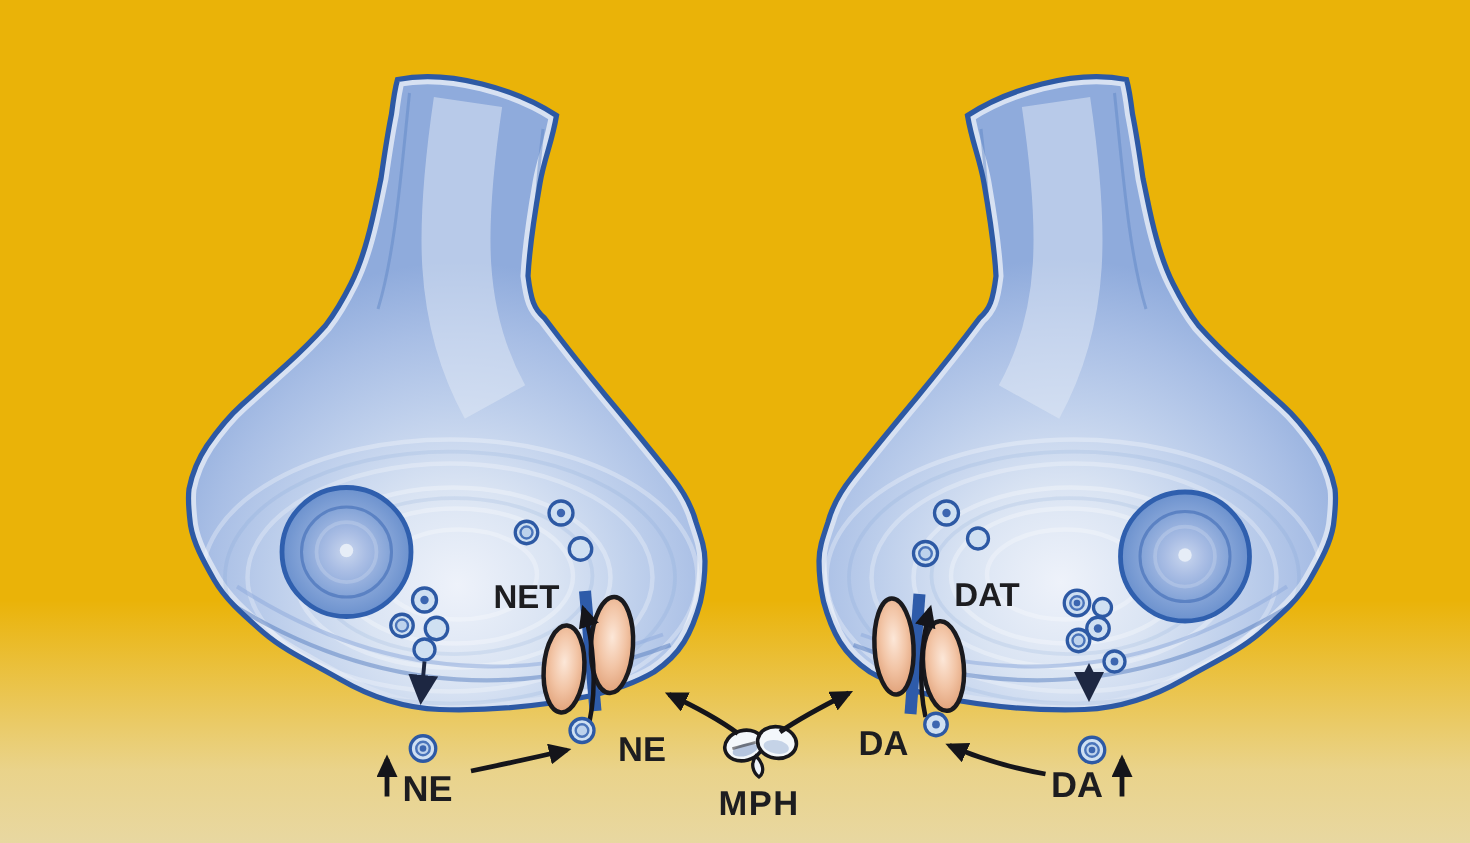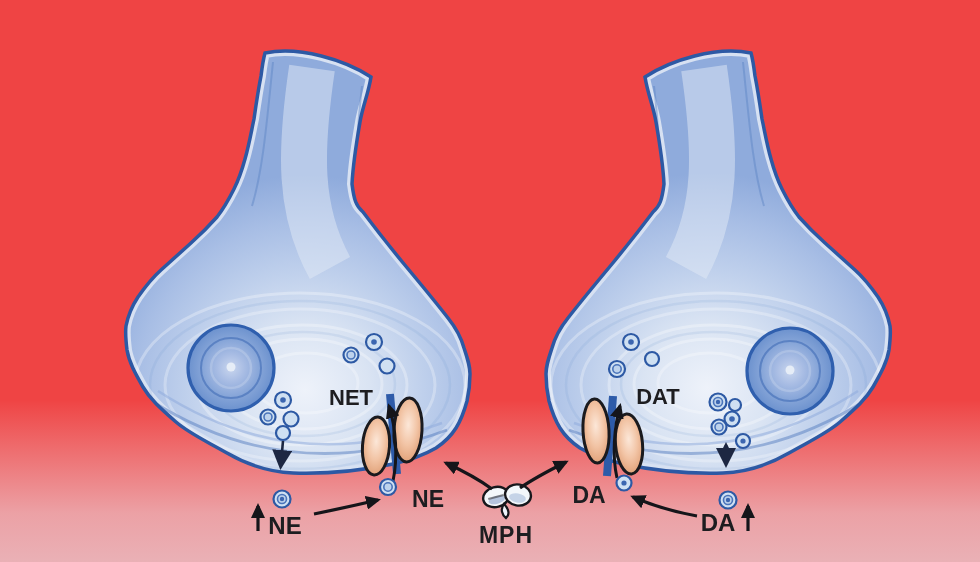"NET" .stage { background: #ef4444 -> #eab308 }
